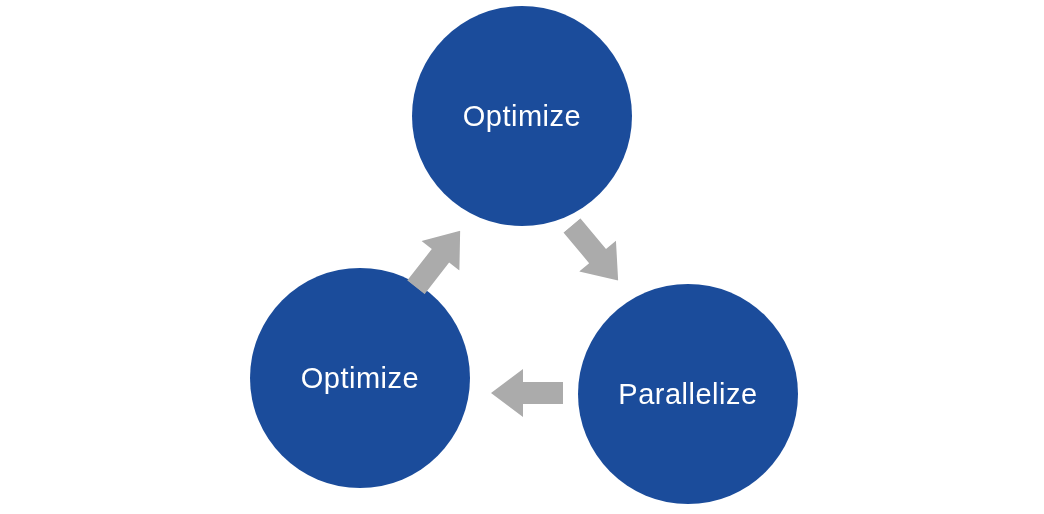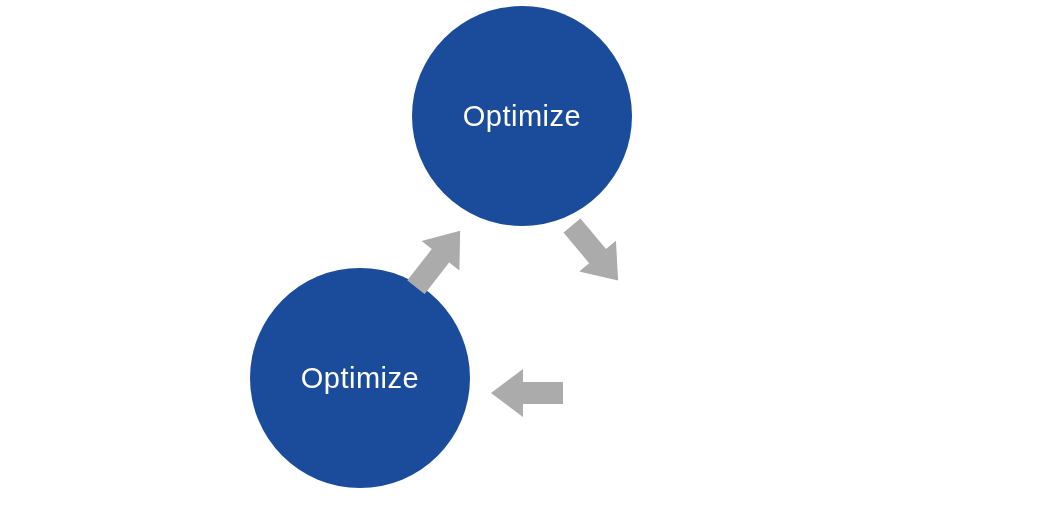"Parallelize" div.node { html: none -> <div> <span>Parallelize</span> </div> }
